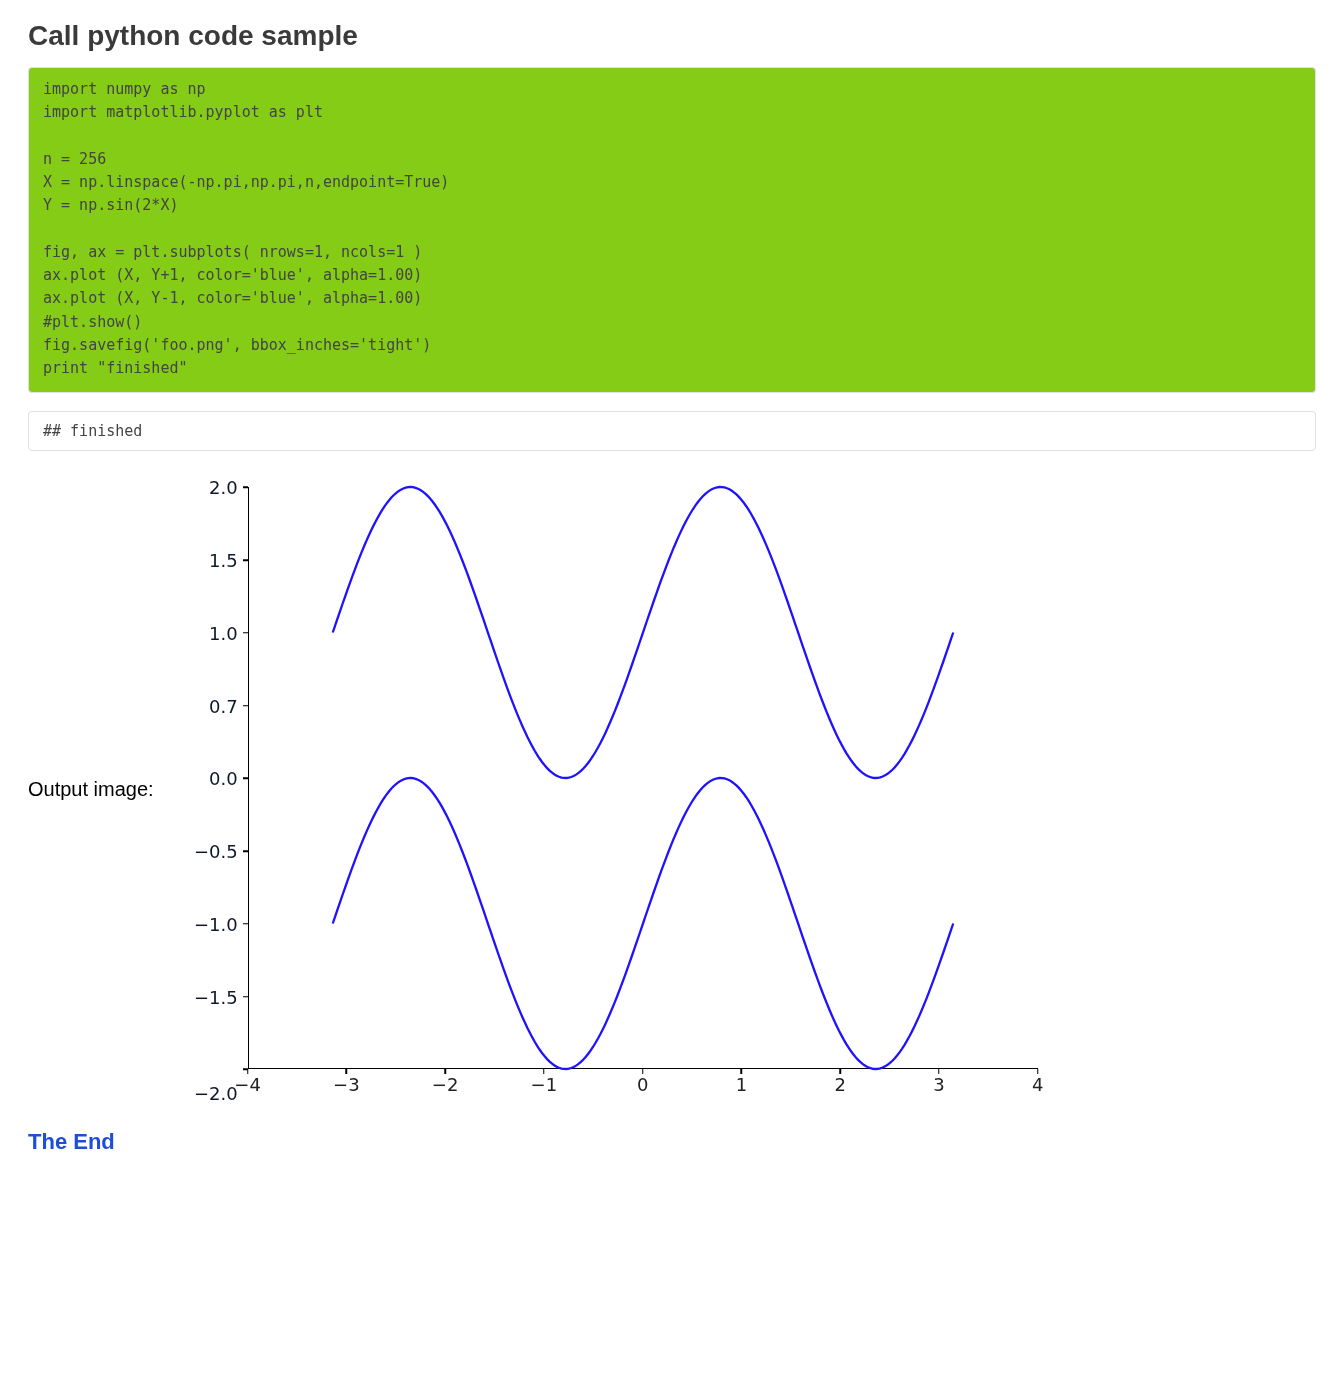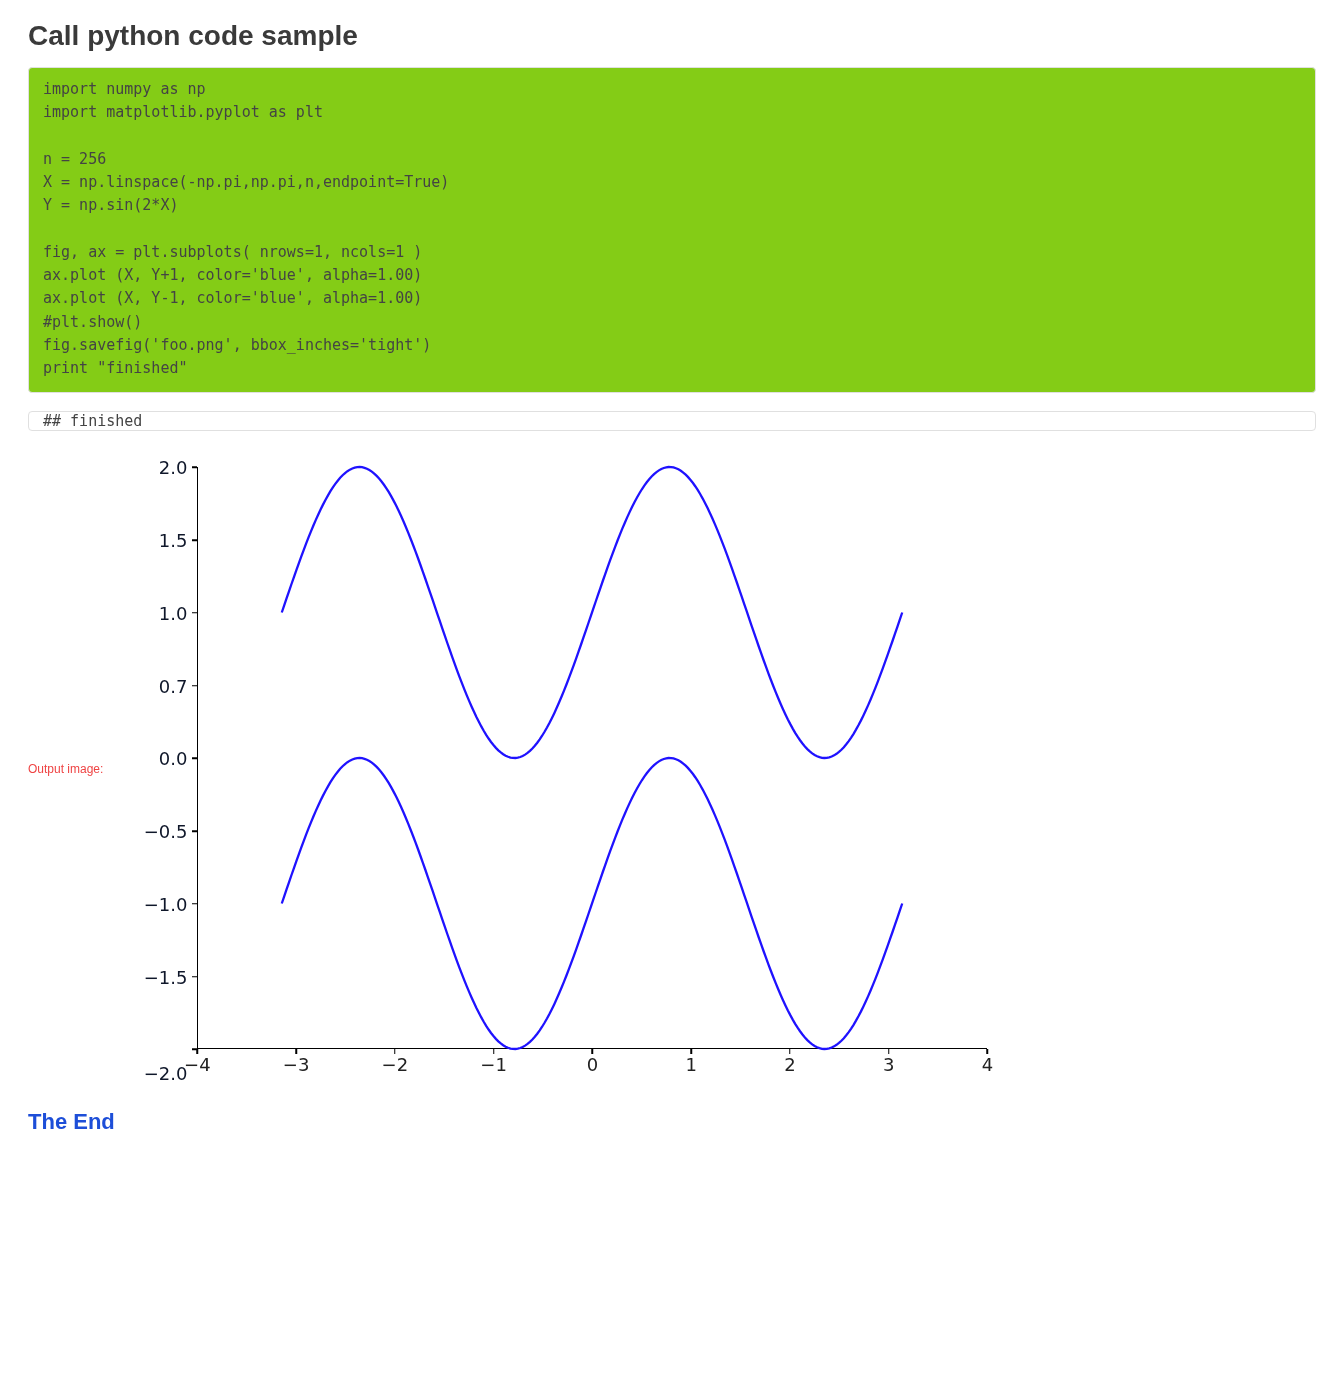"## finished" .output-block { padding: 0 14px -> 10px 14px }
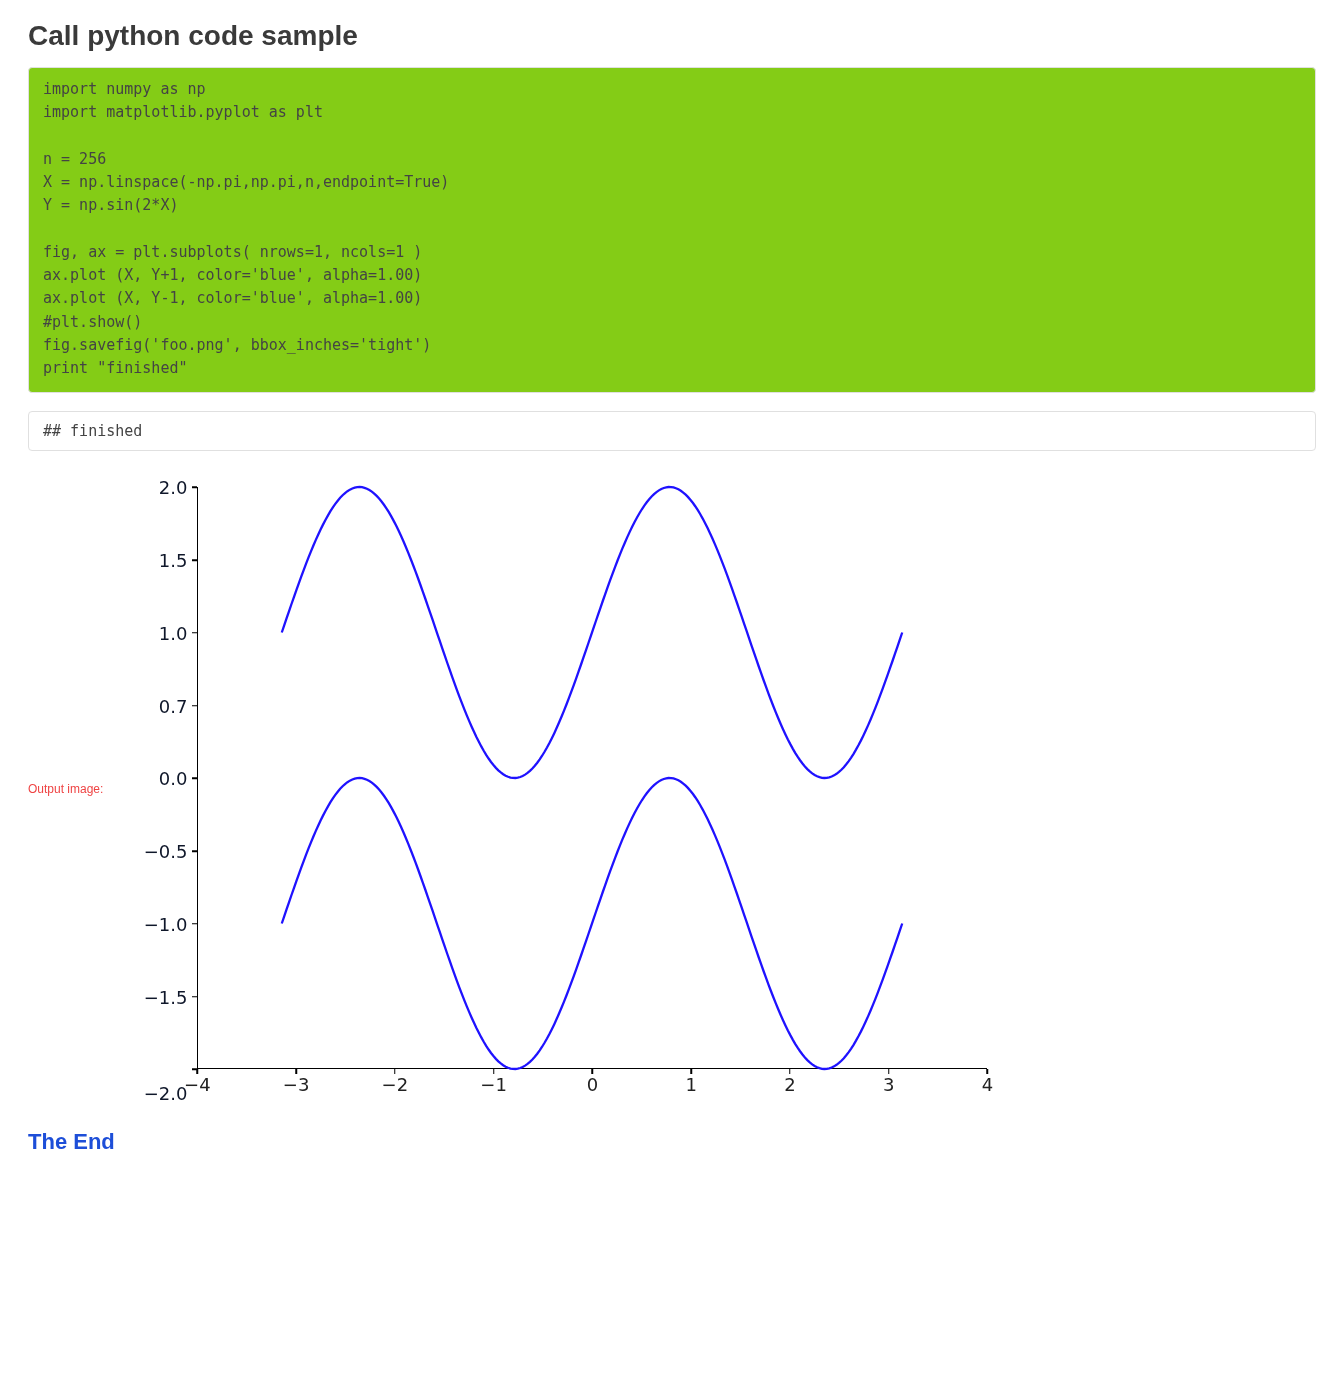"Output image:" .image-label { color: #ef4444 -> #000000; font-size: 12px -> 20px }
